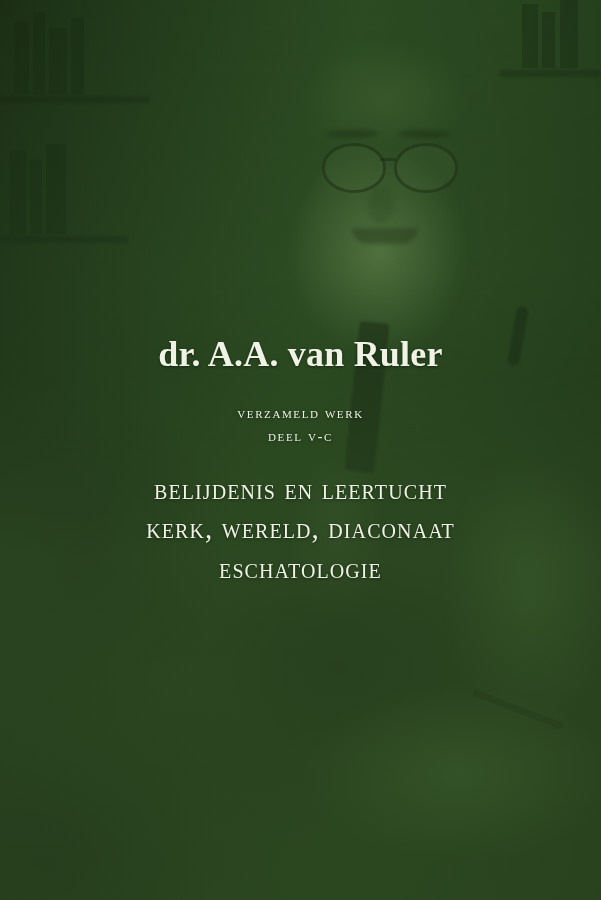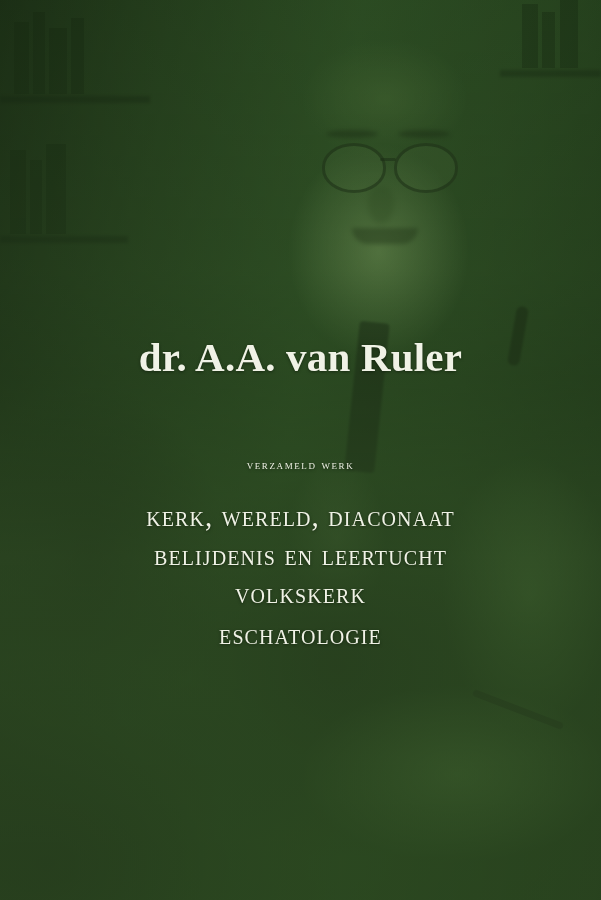"dr. A.A. van Ruler" .author { font-size: 41px -> 36px }
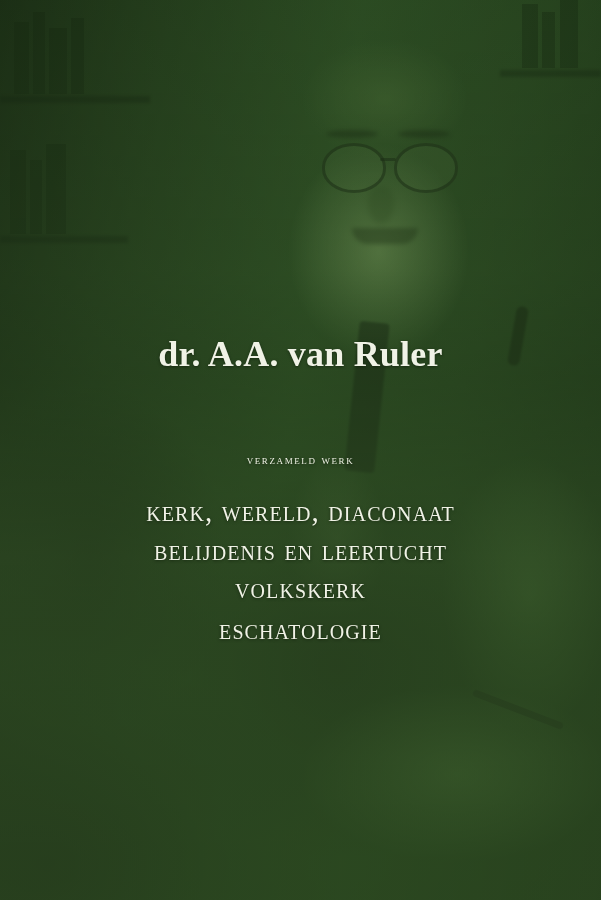"verzameld werk" .series { font-size: 13px -> 15px; margin-top: 76px -> 28px }
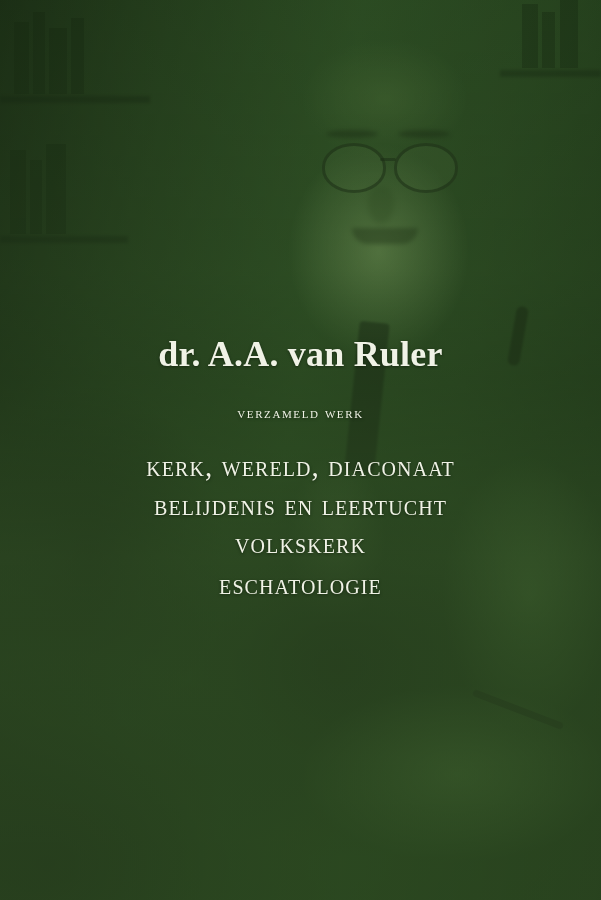"deel v-c" div { html: none -> <div>Deel V-C</div> }
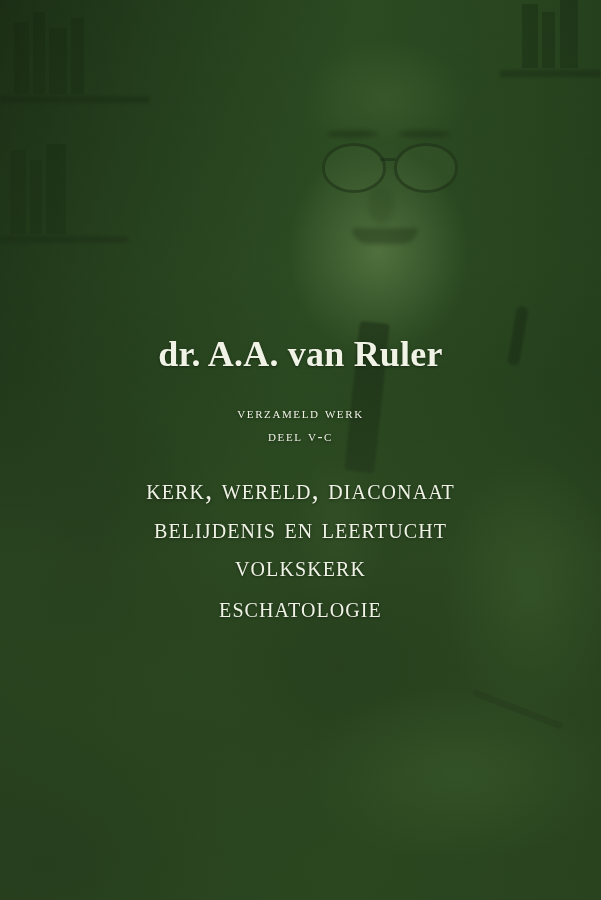"kerk, wereld, diaconaat" div { order: before "belijdenis en leertucht" -> after "belijdenis en leertucht" }
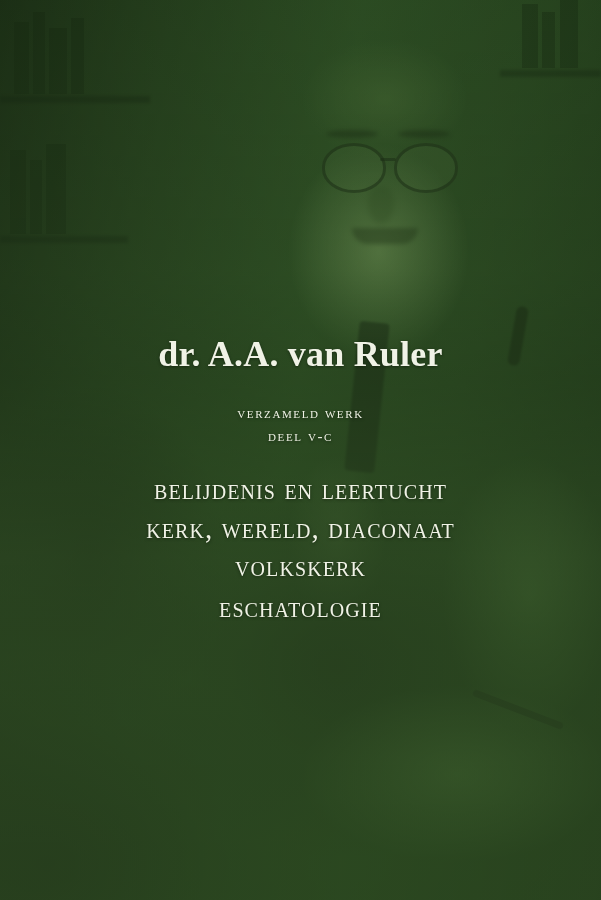"volkskerk" div { html: <div>Volkskerk</div> -> none }
